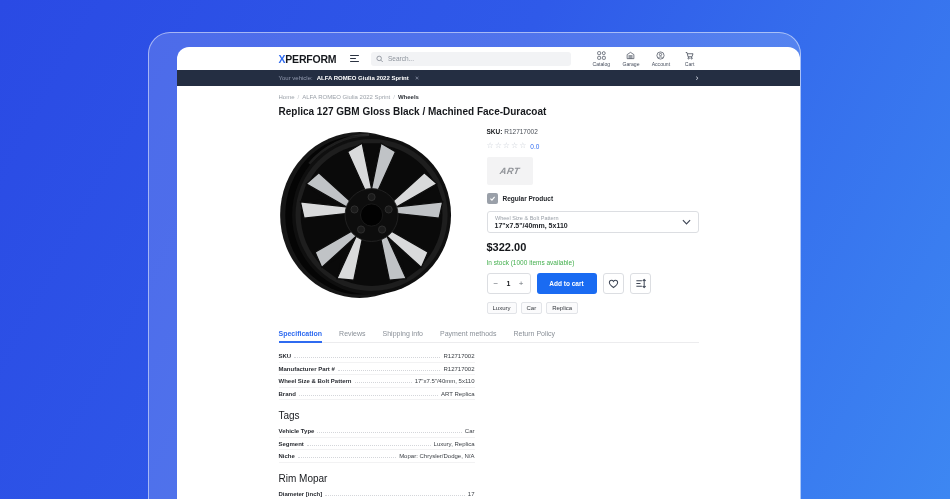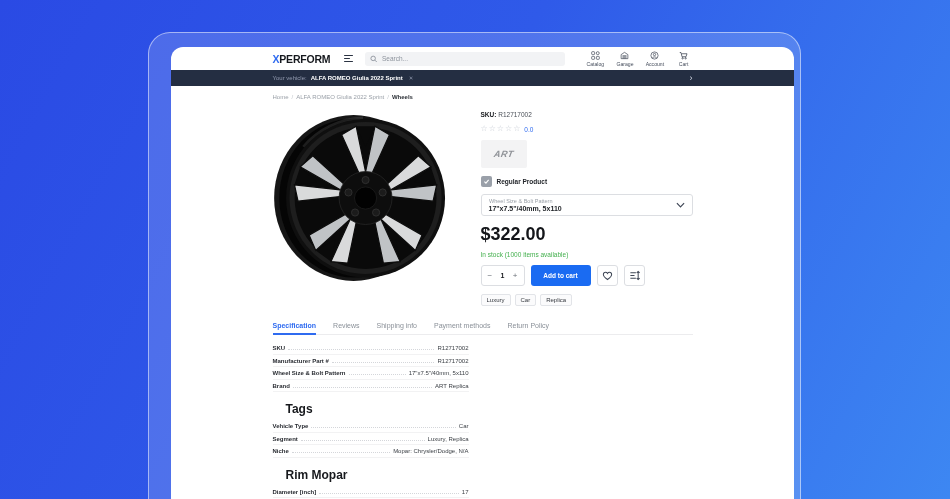"XPERFORM" .card { left: 171px -> 177px }
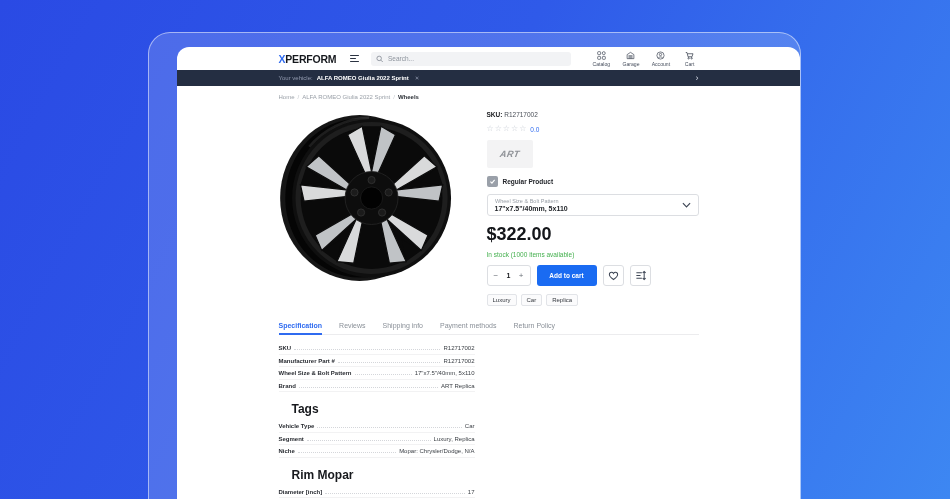"Replica 127 GBM Gloss Black" div.ptitle { html: none -> <div>Replica 127 GBM Gloss Black / Machined Face-Duracoat</div> }
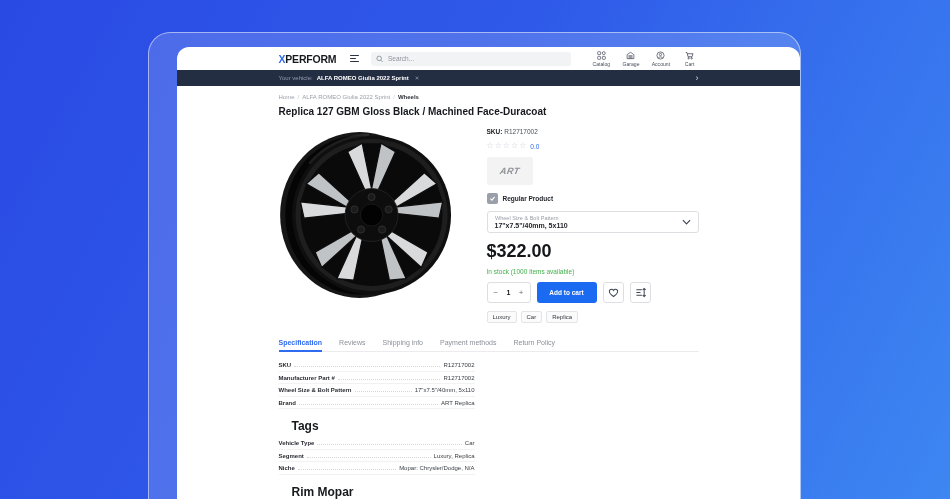"$322.00" .price { font-size: 18px -> 11px }
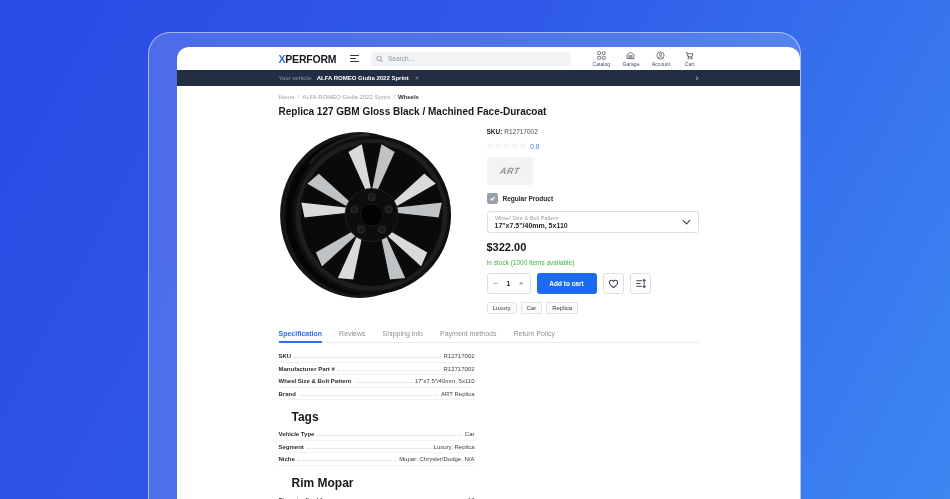"Tags" .shead { font-size: 12px -> 10px; font-weight: 700 -> 400; margin: 10px 13px 4px -> 10px 0 4px }
